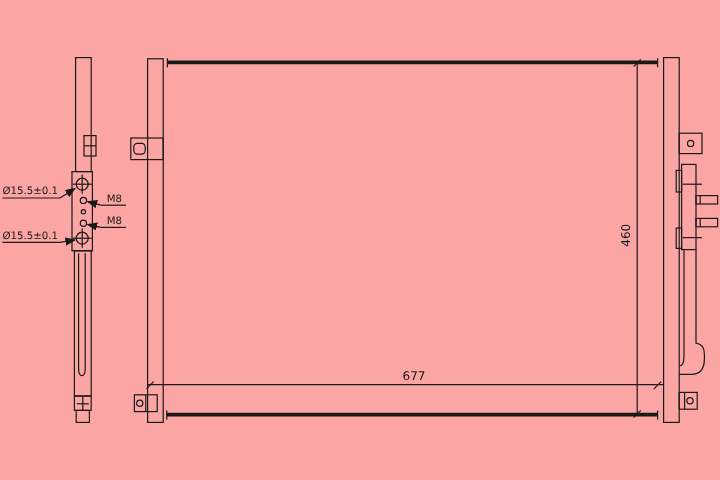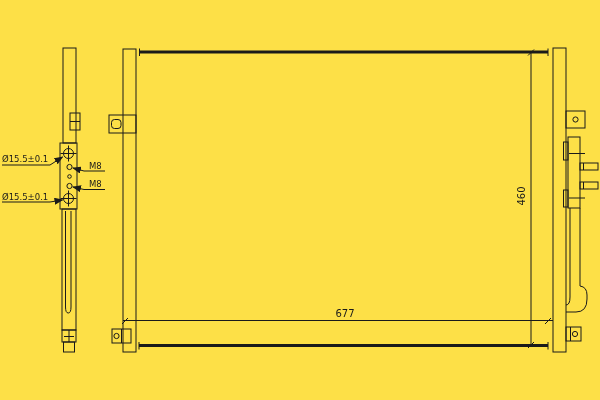"Ø15.5±0.1" .canvas { background: #fde047 -> #fca5a5 }
